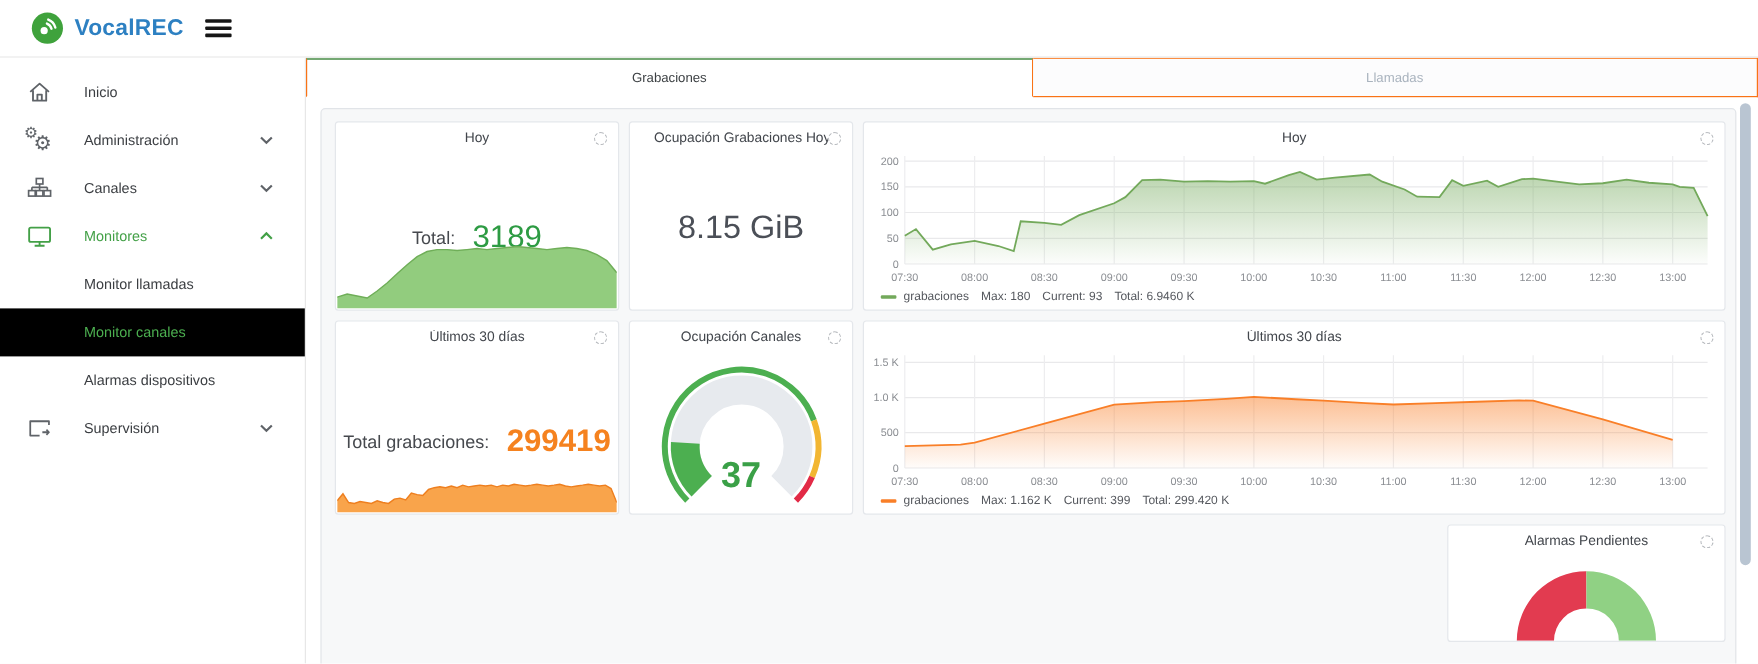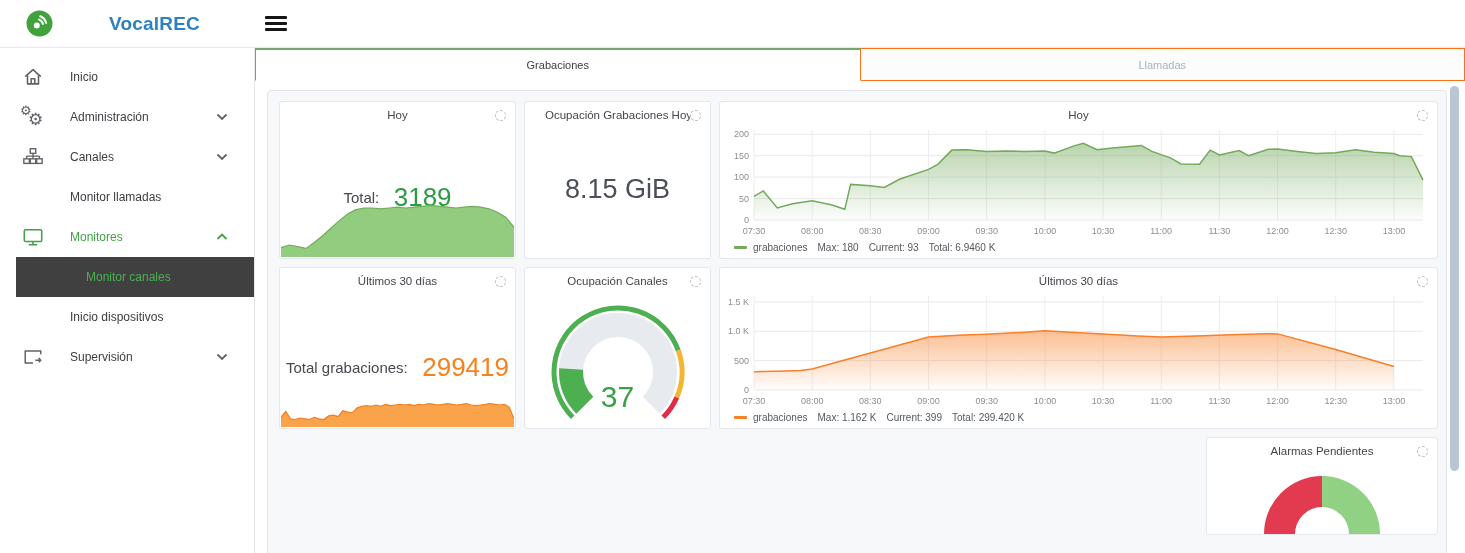"VocalREC" .header { gap: 47px -> none }
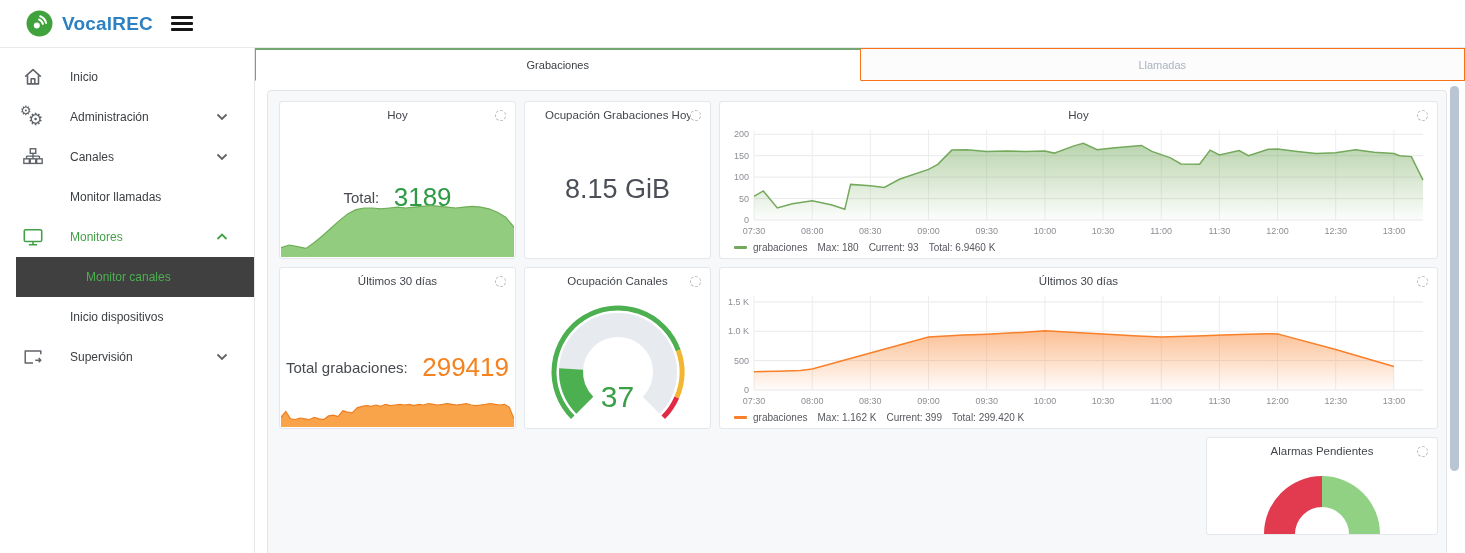"Monitor llamadas" div.nav-item { order: before "Monitores" -> after "Monitores" }
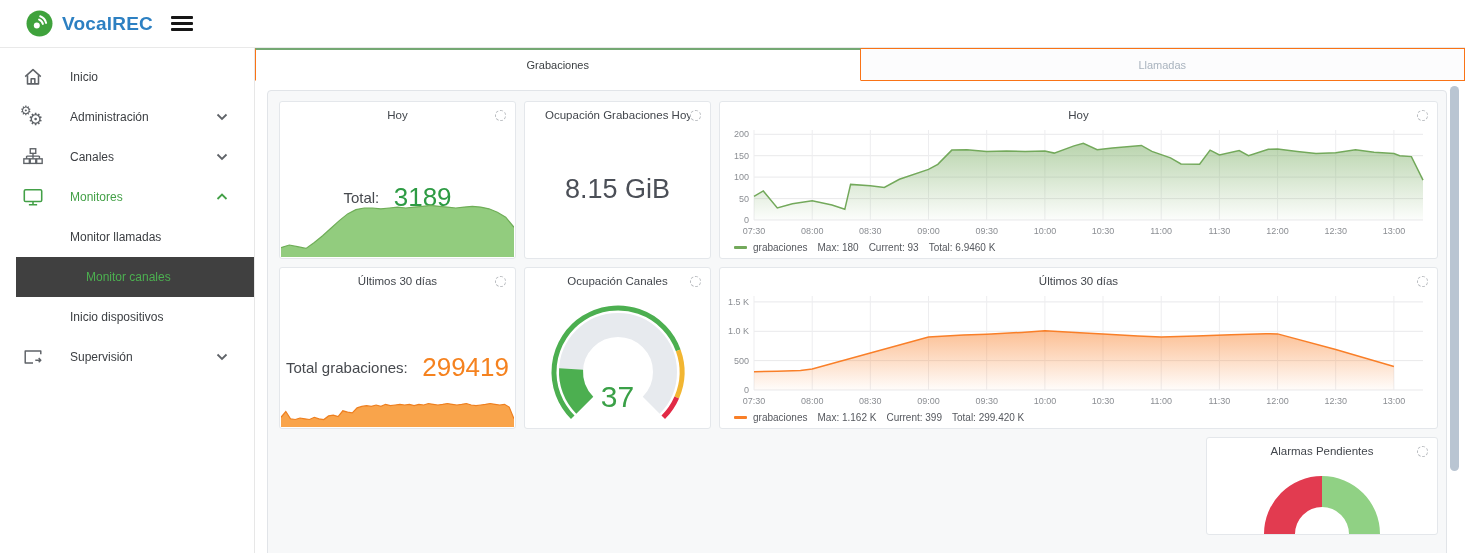"Monitor canales" .nav-item.selected { background: #404040 -> #000000; margin-left: 16px -> none }
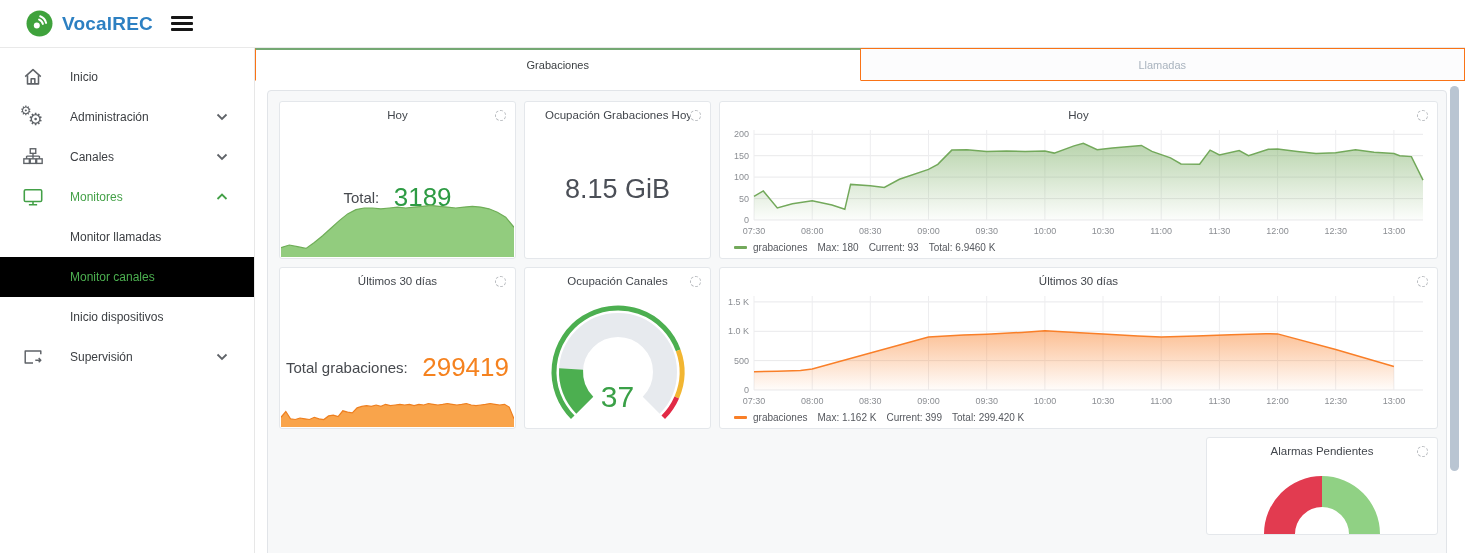"Inicio dispositivos" span.nav-label { text: Inicio -> Alarmas }
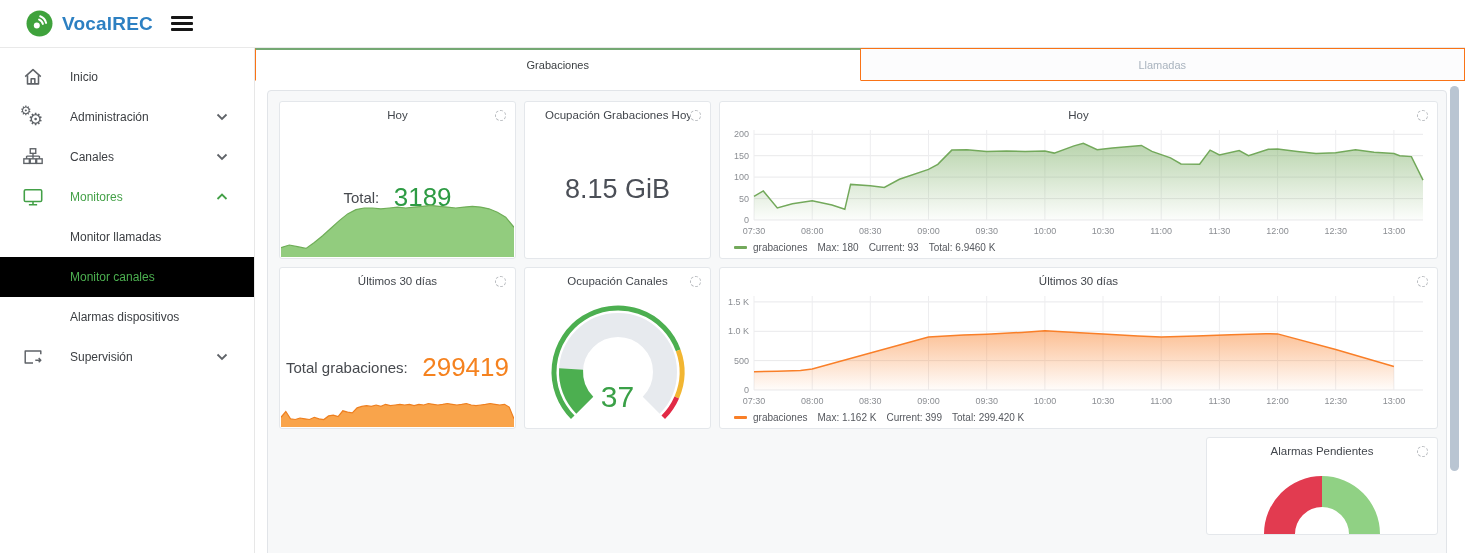"299419" .kpi-value.orange { font-weight: normal -> bold }
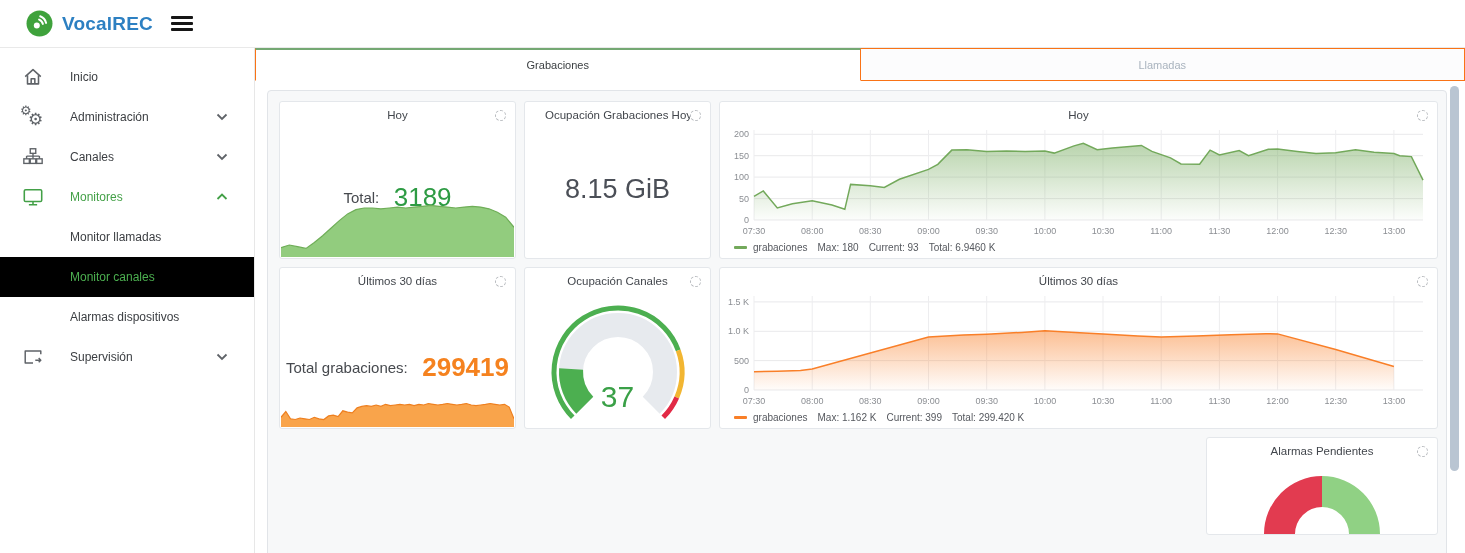"37" .gauge-value { font-weight: normal -> bold }
